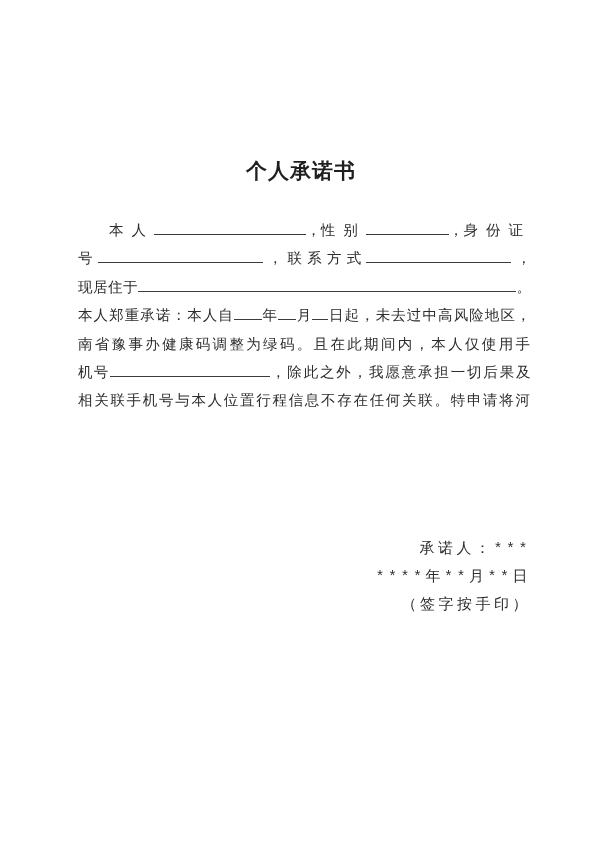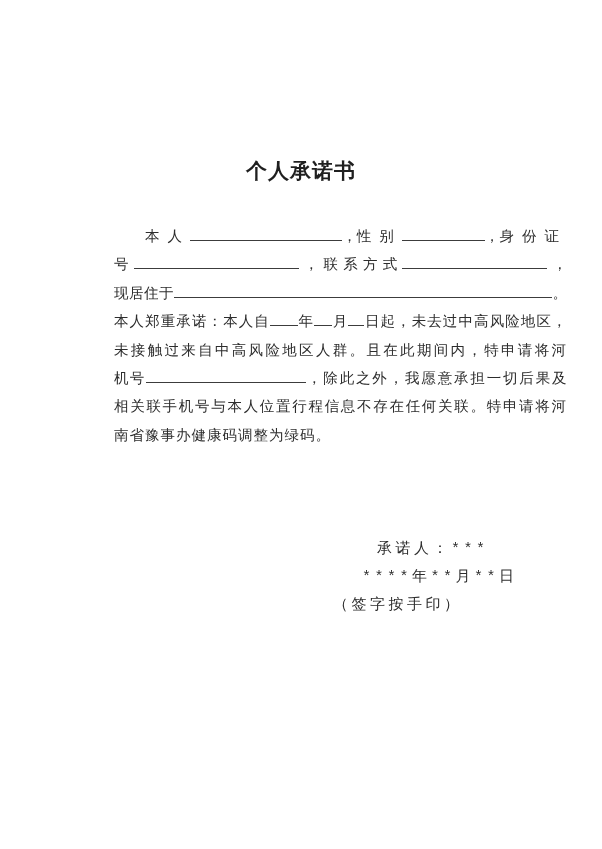"本人 ，性别 ，身份证" .content { margin-left: 36px -> none; top: 223px -> 217px }
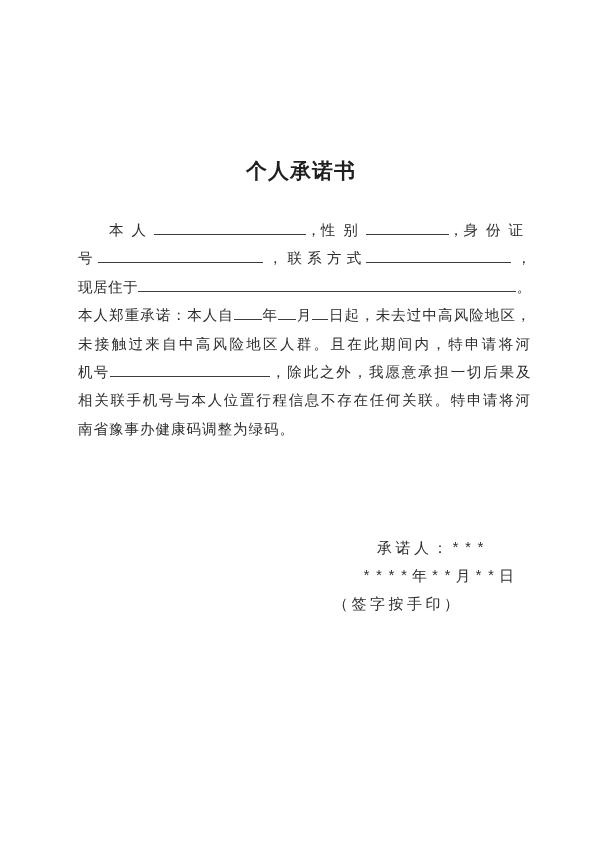"未接触过来自中高风险地区人群。且在此期间内，特申请将河" span.ls1 { text: 未接触过来自中高风险地区人群。且在此期间内，特申请将河 -> 南省豫事办健康码调整为绿码。且在此期间内，本人仅使用手 }
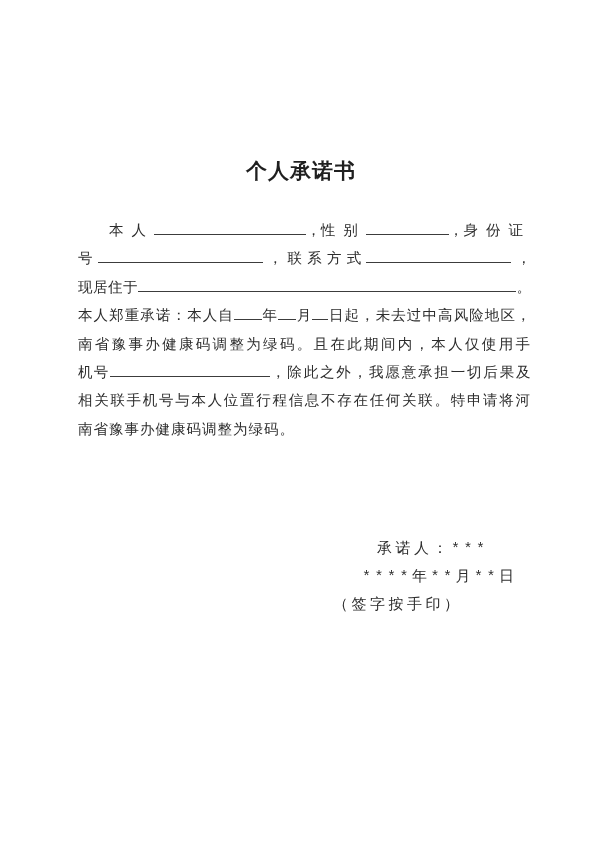"南省豫事办健康码调整为绿码。" div.line { html: <div> <span>南省豫事办健康码调整为绿码。</span> </div> -> none }
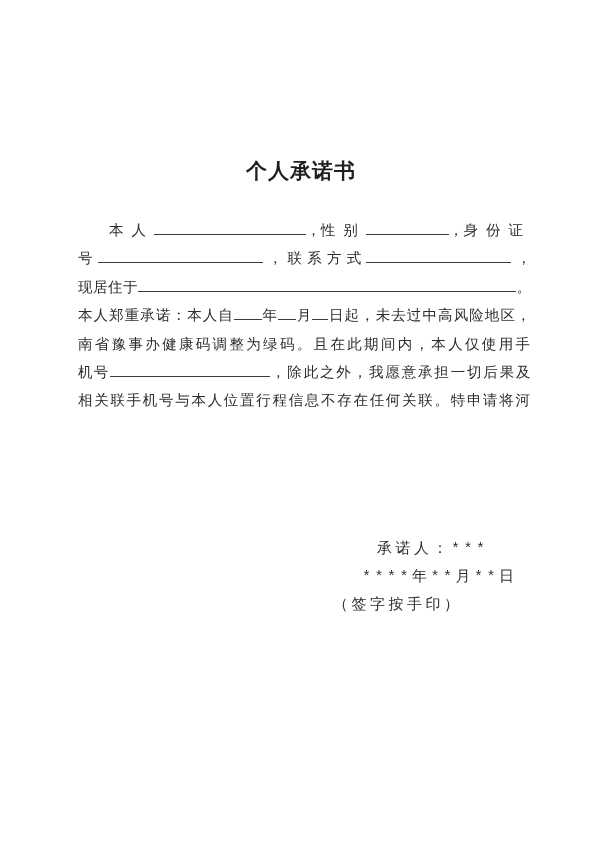"承诺人：***" .signature { text-align: none -> right }
